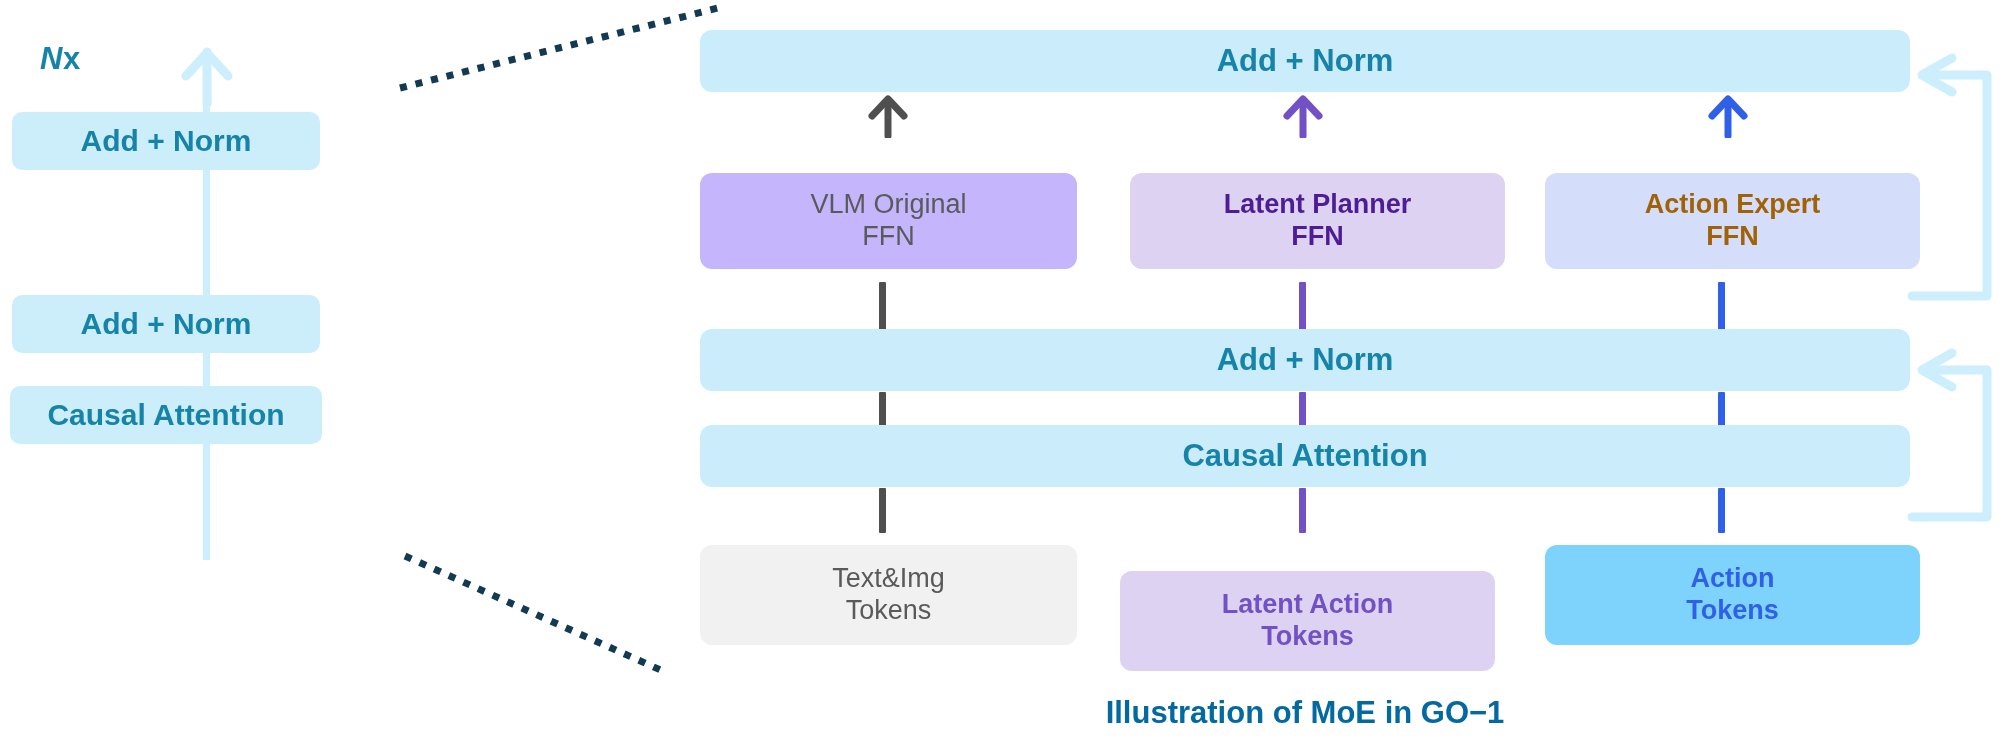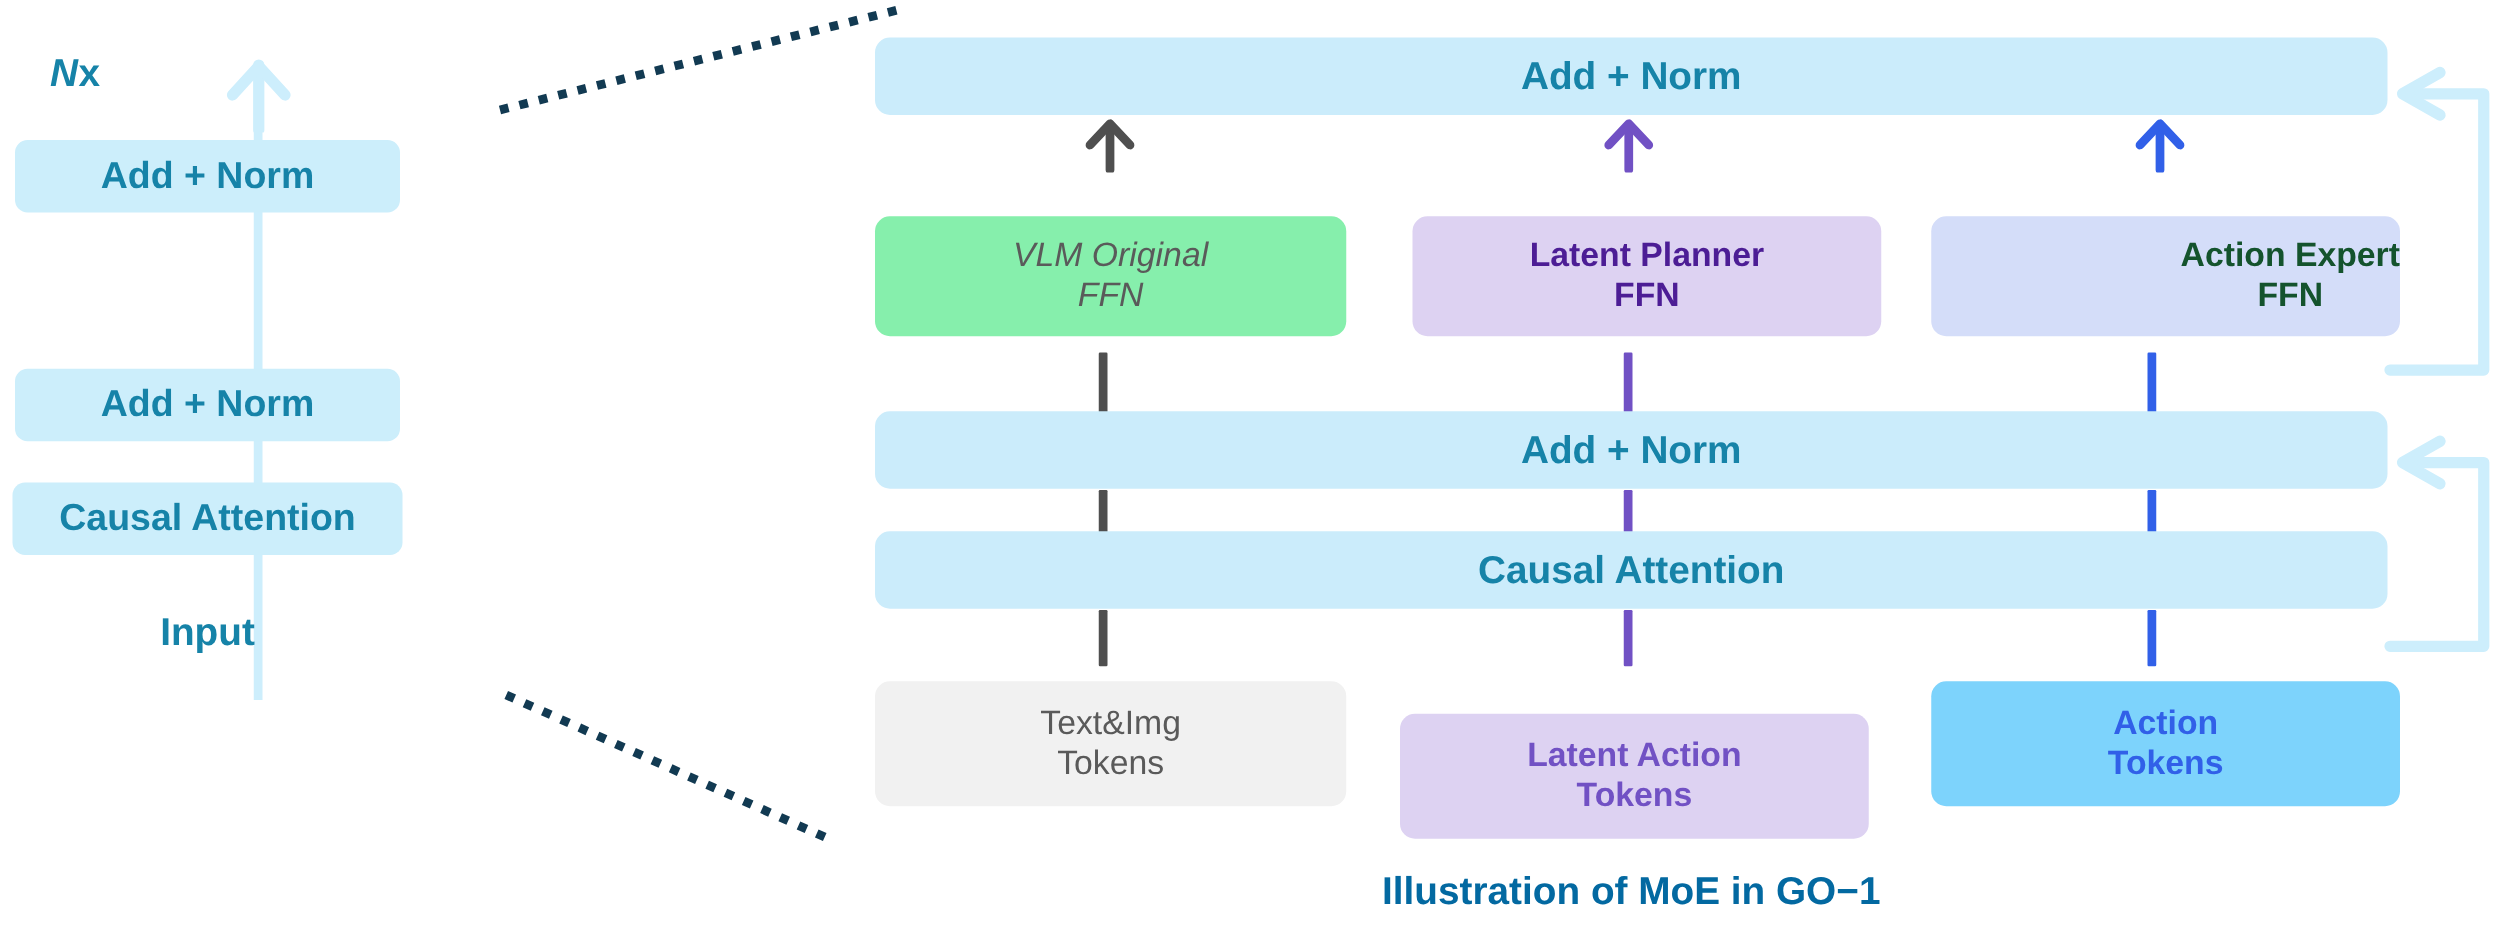"VLM Original" .ffn-gray { background: #86efac -> #c4b5fd; font-style: italic -> none }
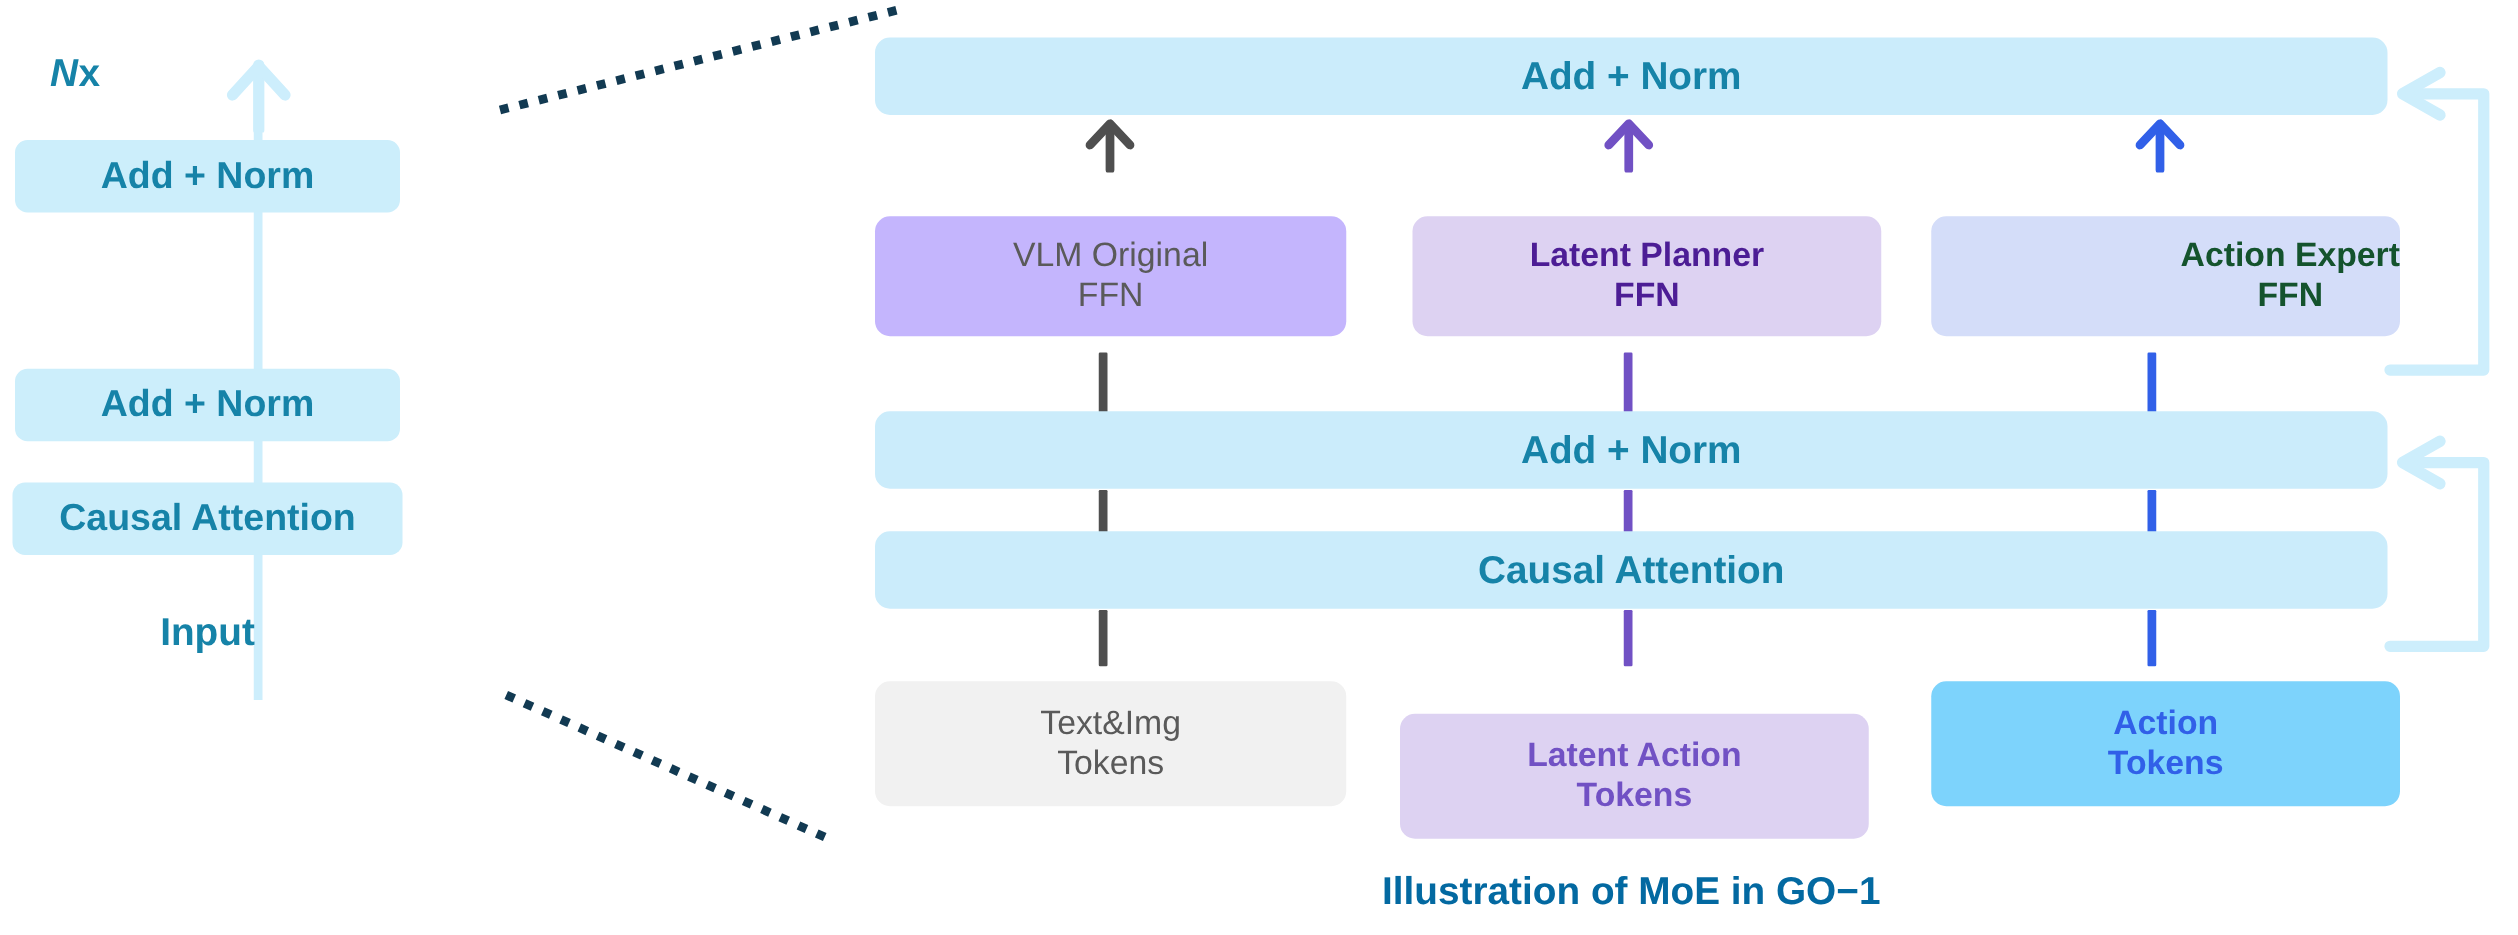"Action Expert" .ffn-blue { color: #14532d -> #a16207; justify-content: flex-end -> none }
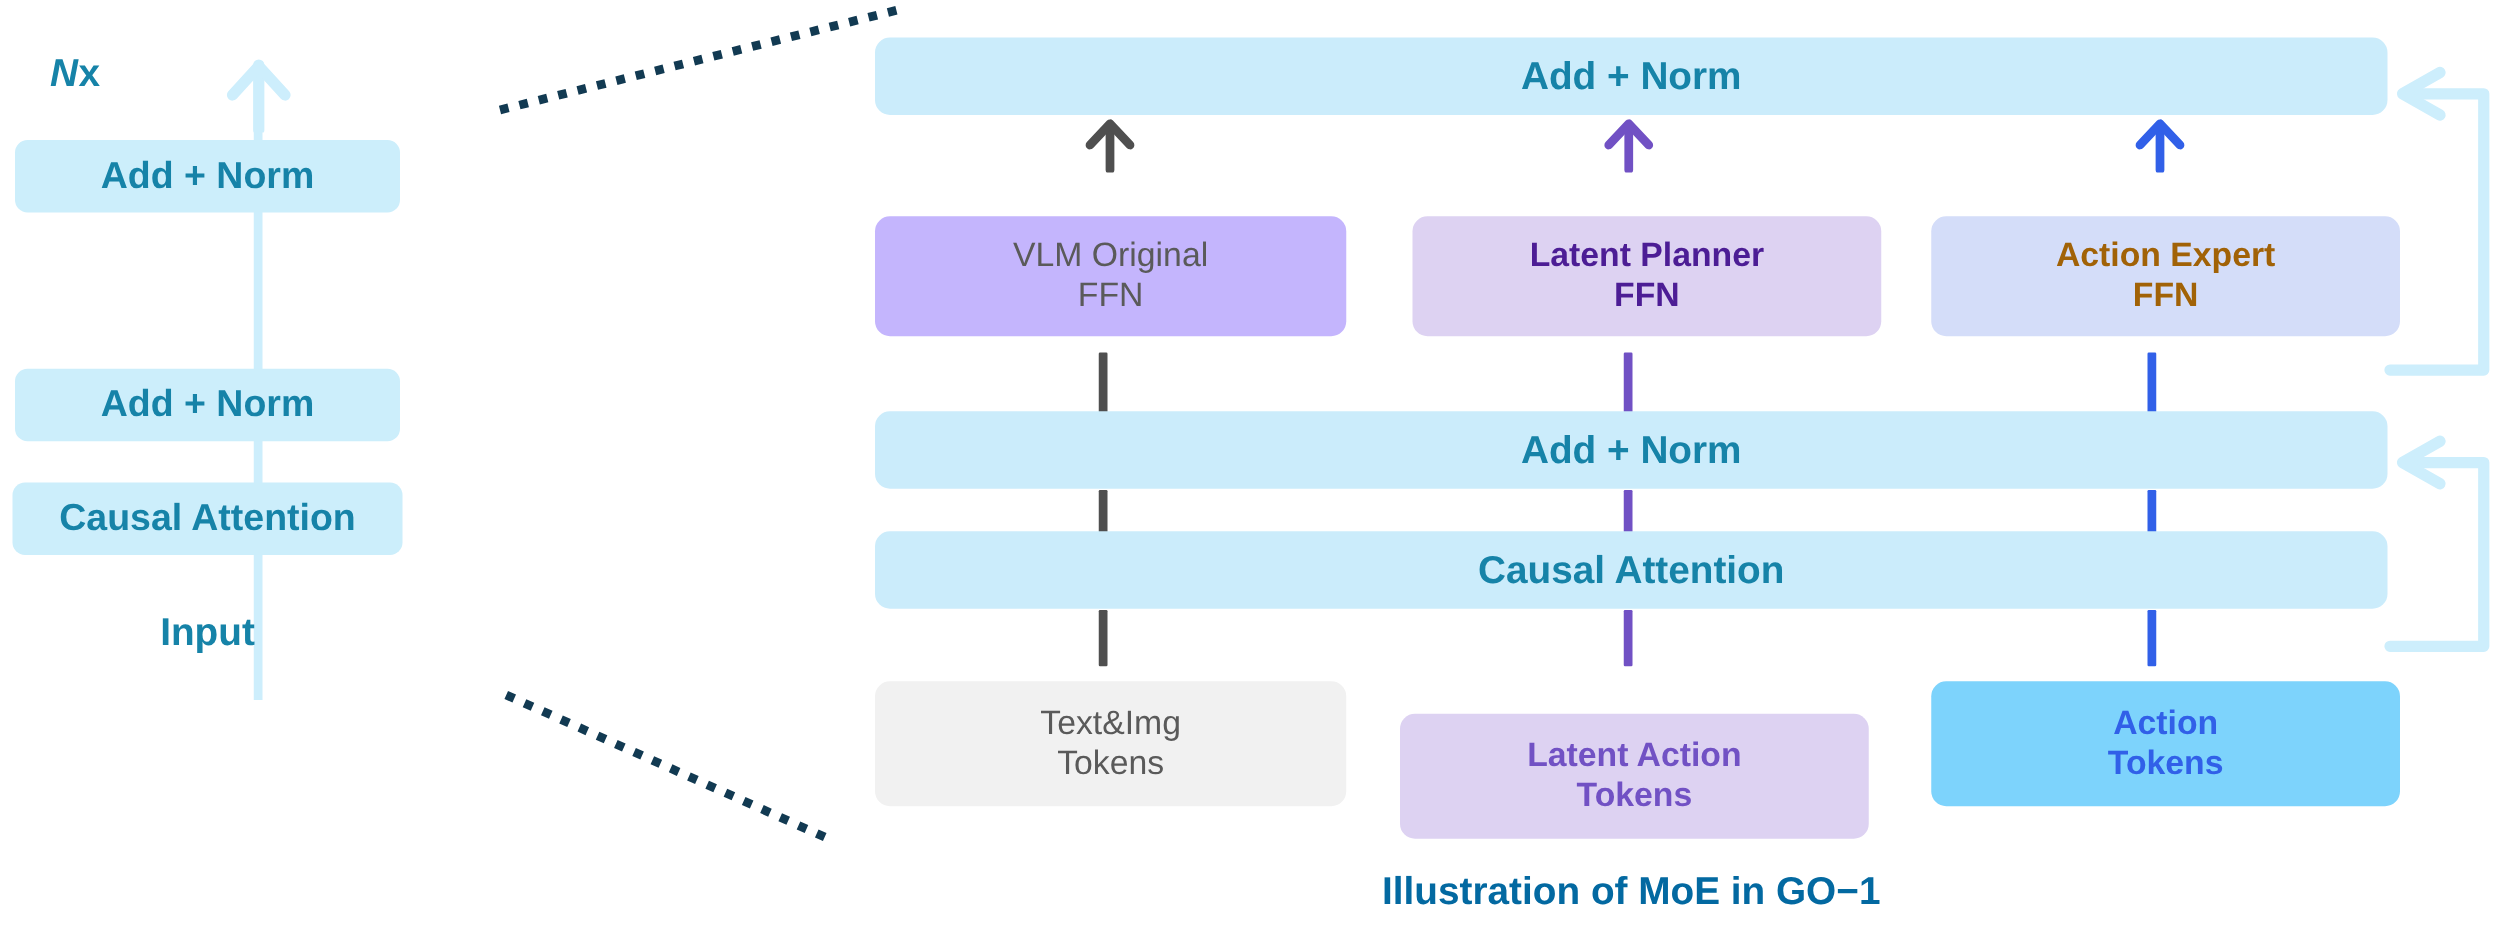"Input" div.abs { html: <div> <span>Input</span> </div> -> none }
